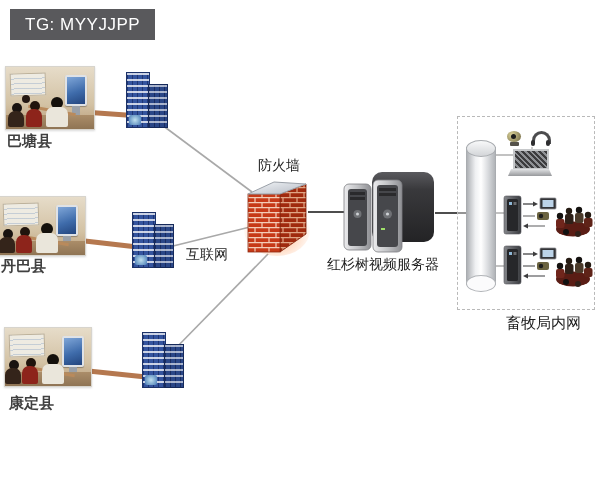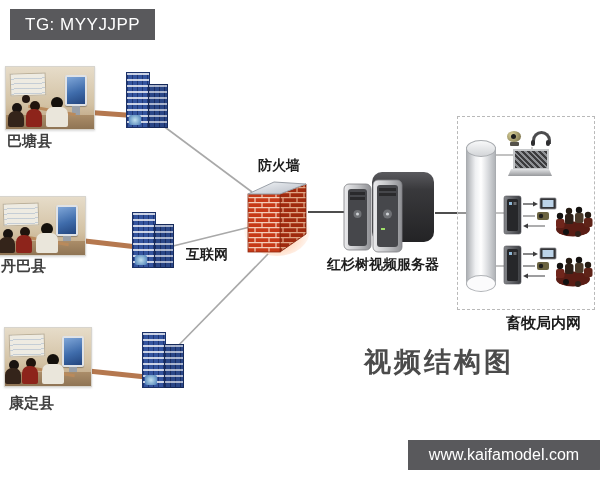"防火墙" .dlabel { font-weight: bold -> normal }
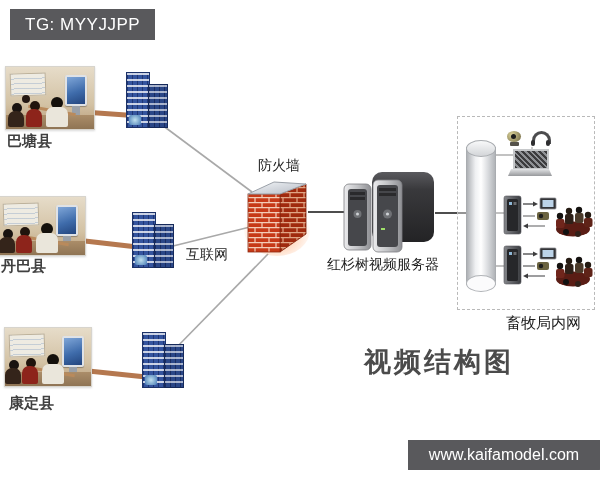"视频结构图" div.title { html: <div>视频结构图</div> -> none }
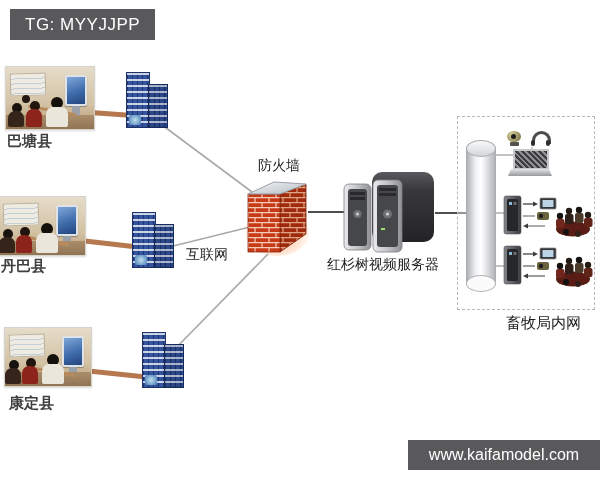"www.kaifamodel.com" div.banner { html: <div> <span>www.kaifamodel.com</span> </div> -> none }
